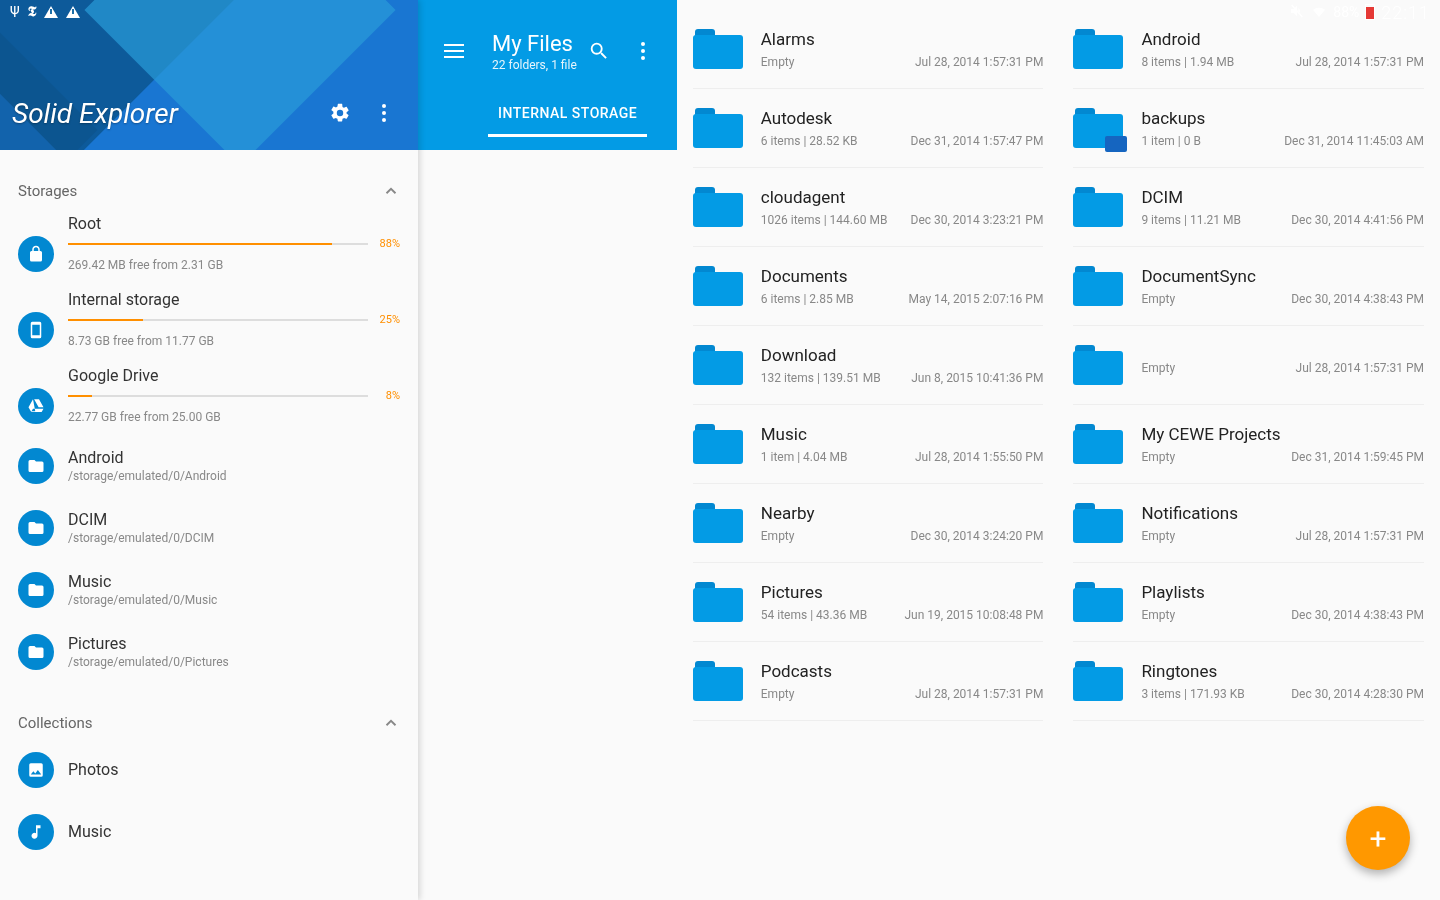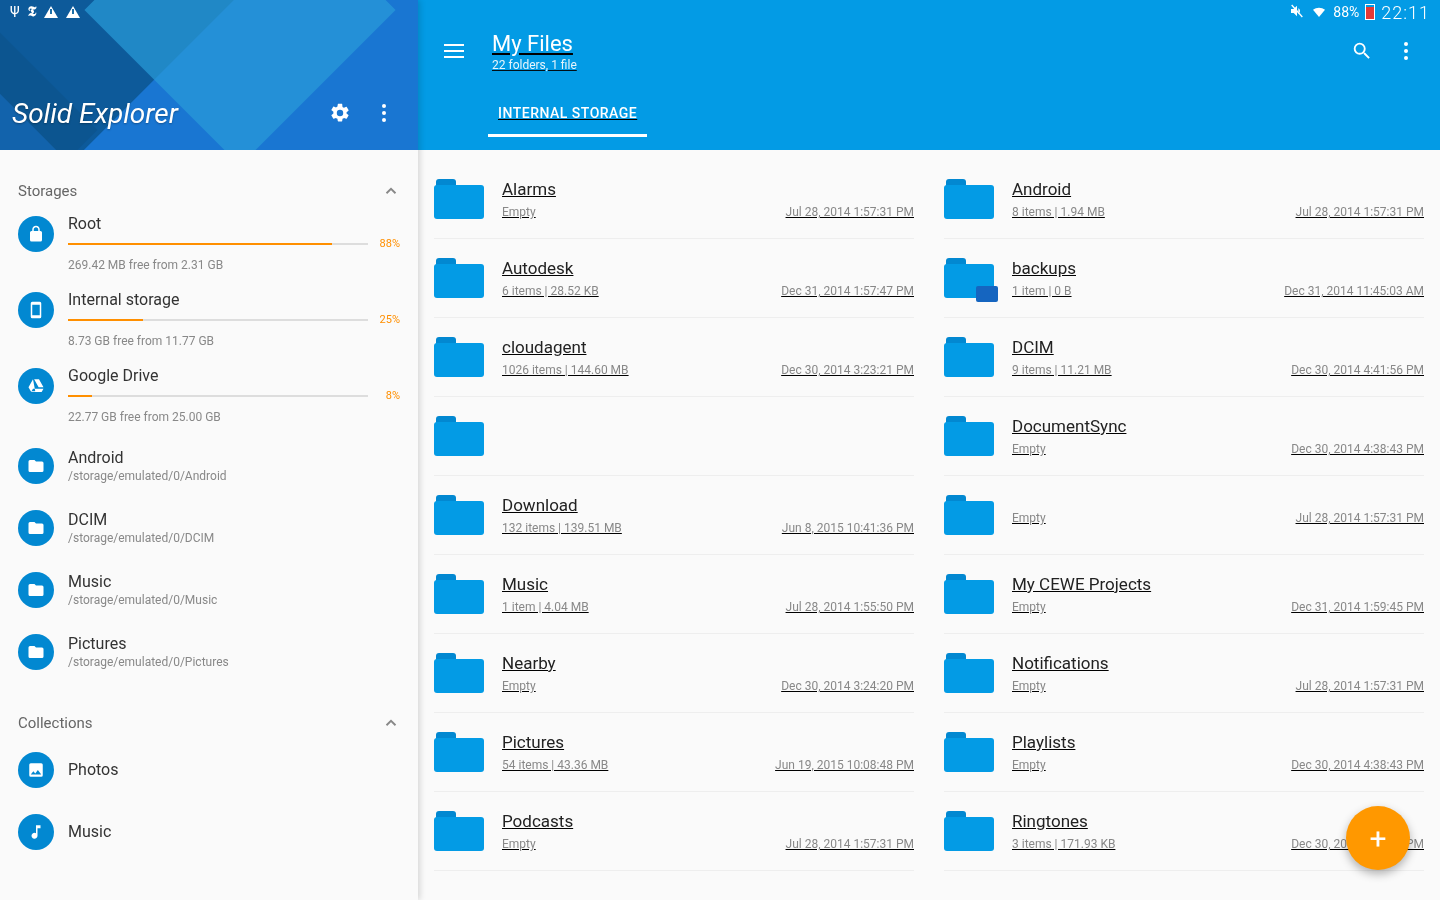"My Files" .main { flex-direction: column -> row; text-decoration: underline -> none }
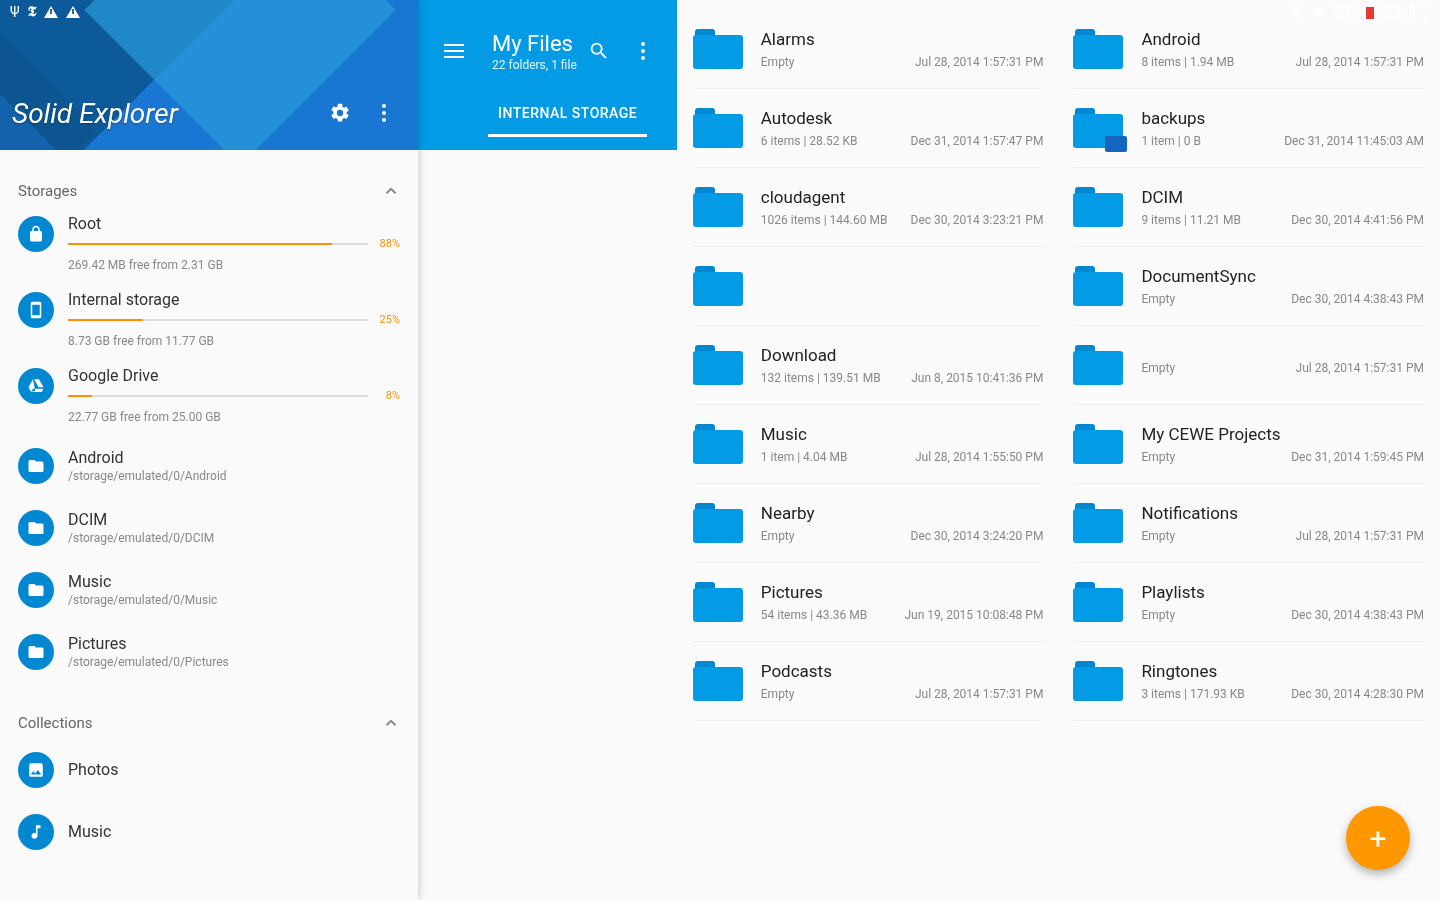"Root" .storage-item { align-items: flex-start -> flex-end }
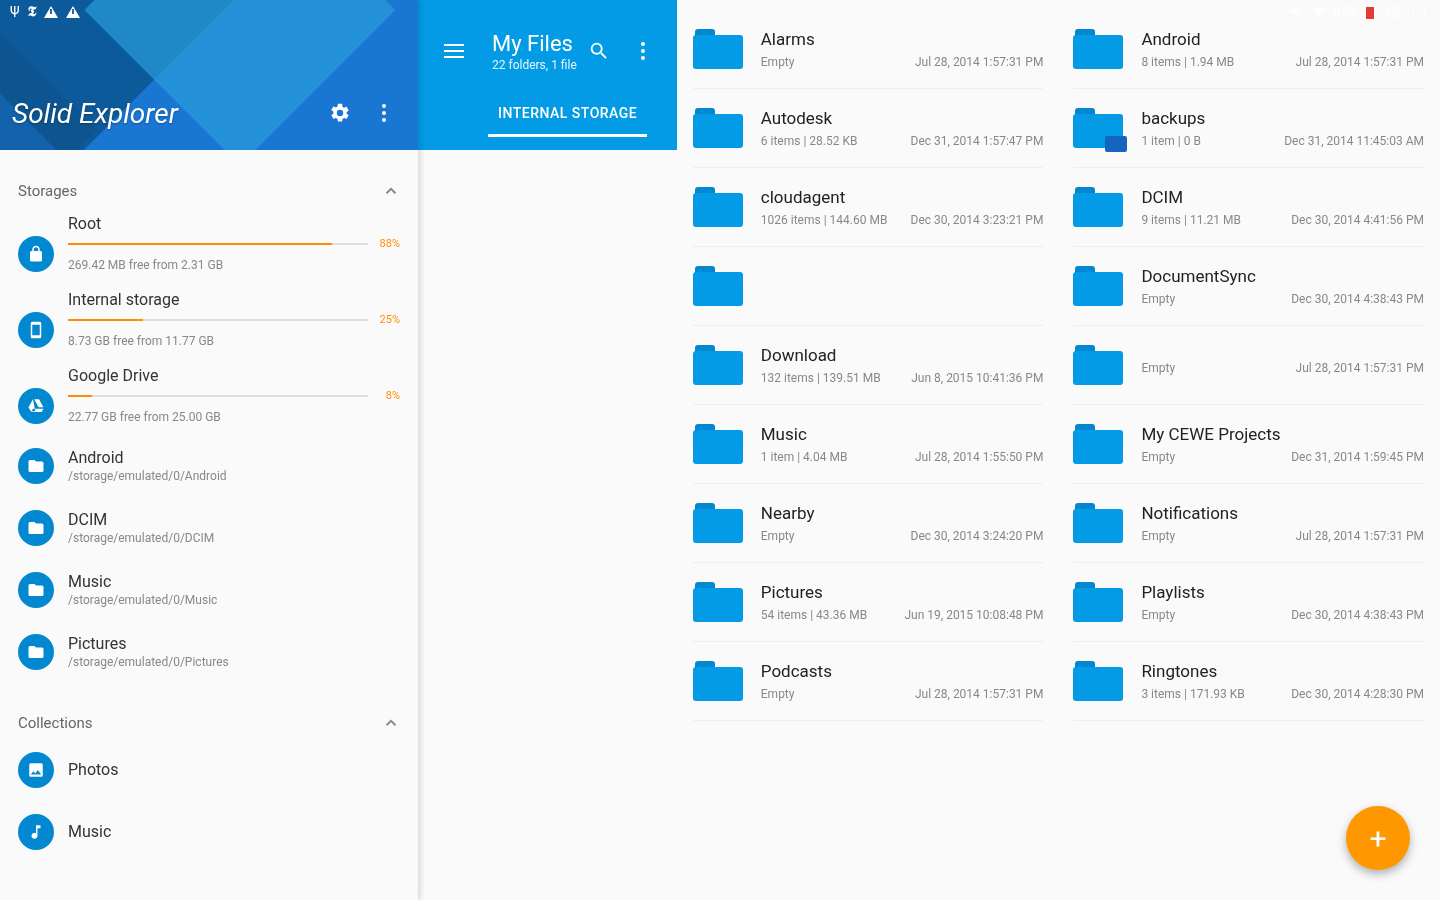"Documents" div.file-body { html: none -> <div> <div> <span>Documents</span> </div> <div> <span>6 items | 2.85 MB</span> <span>May 14, 2015 2:07:16 PM</span> </div> </div> }
